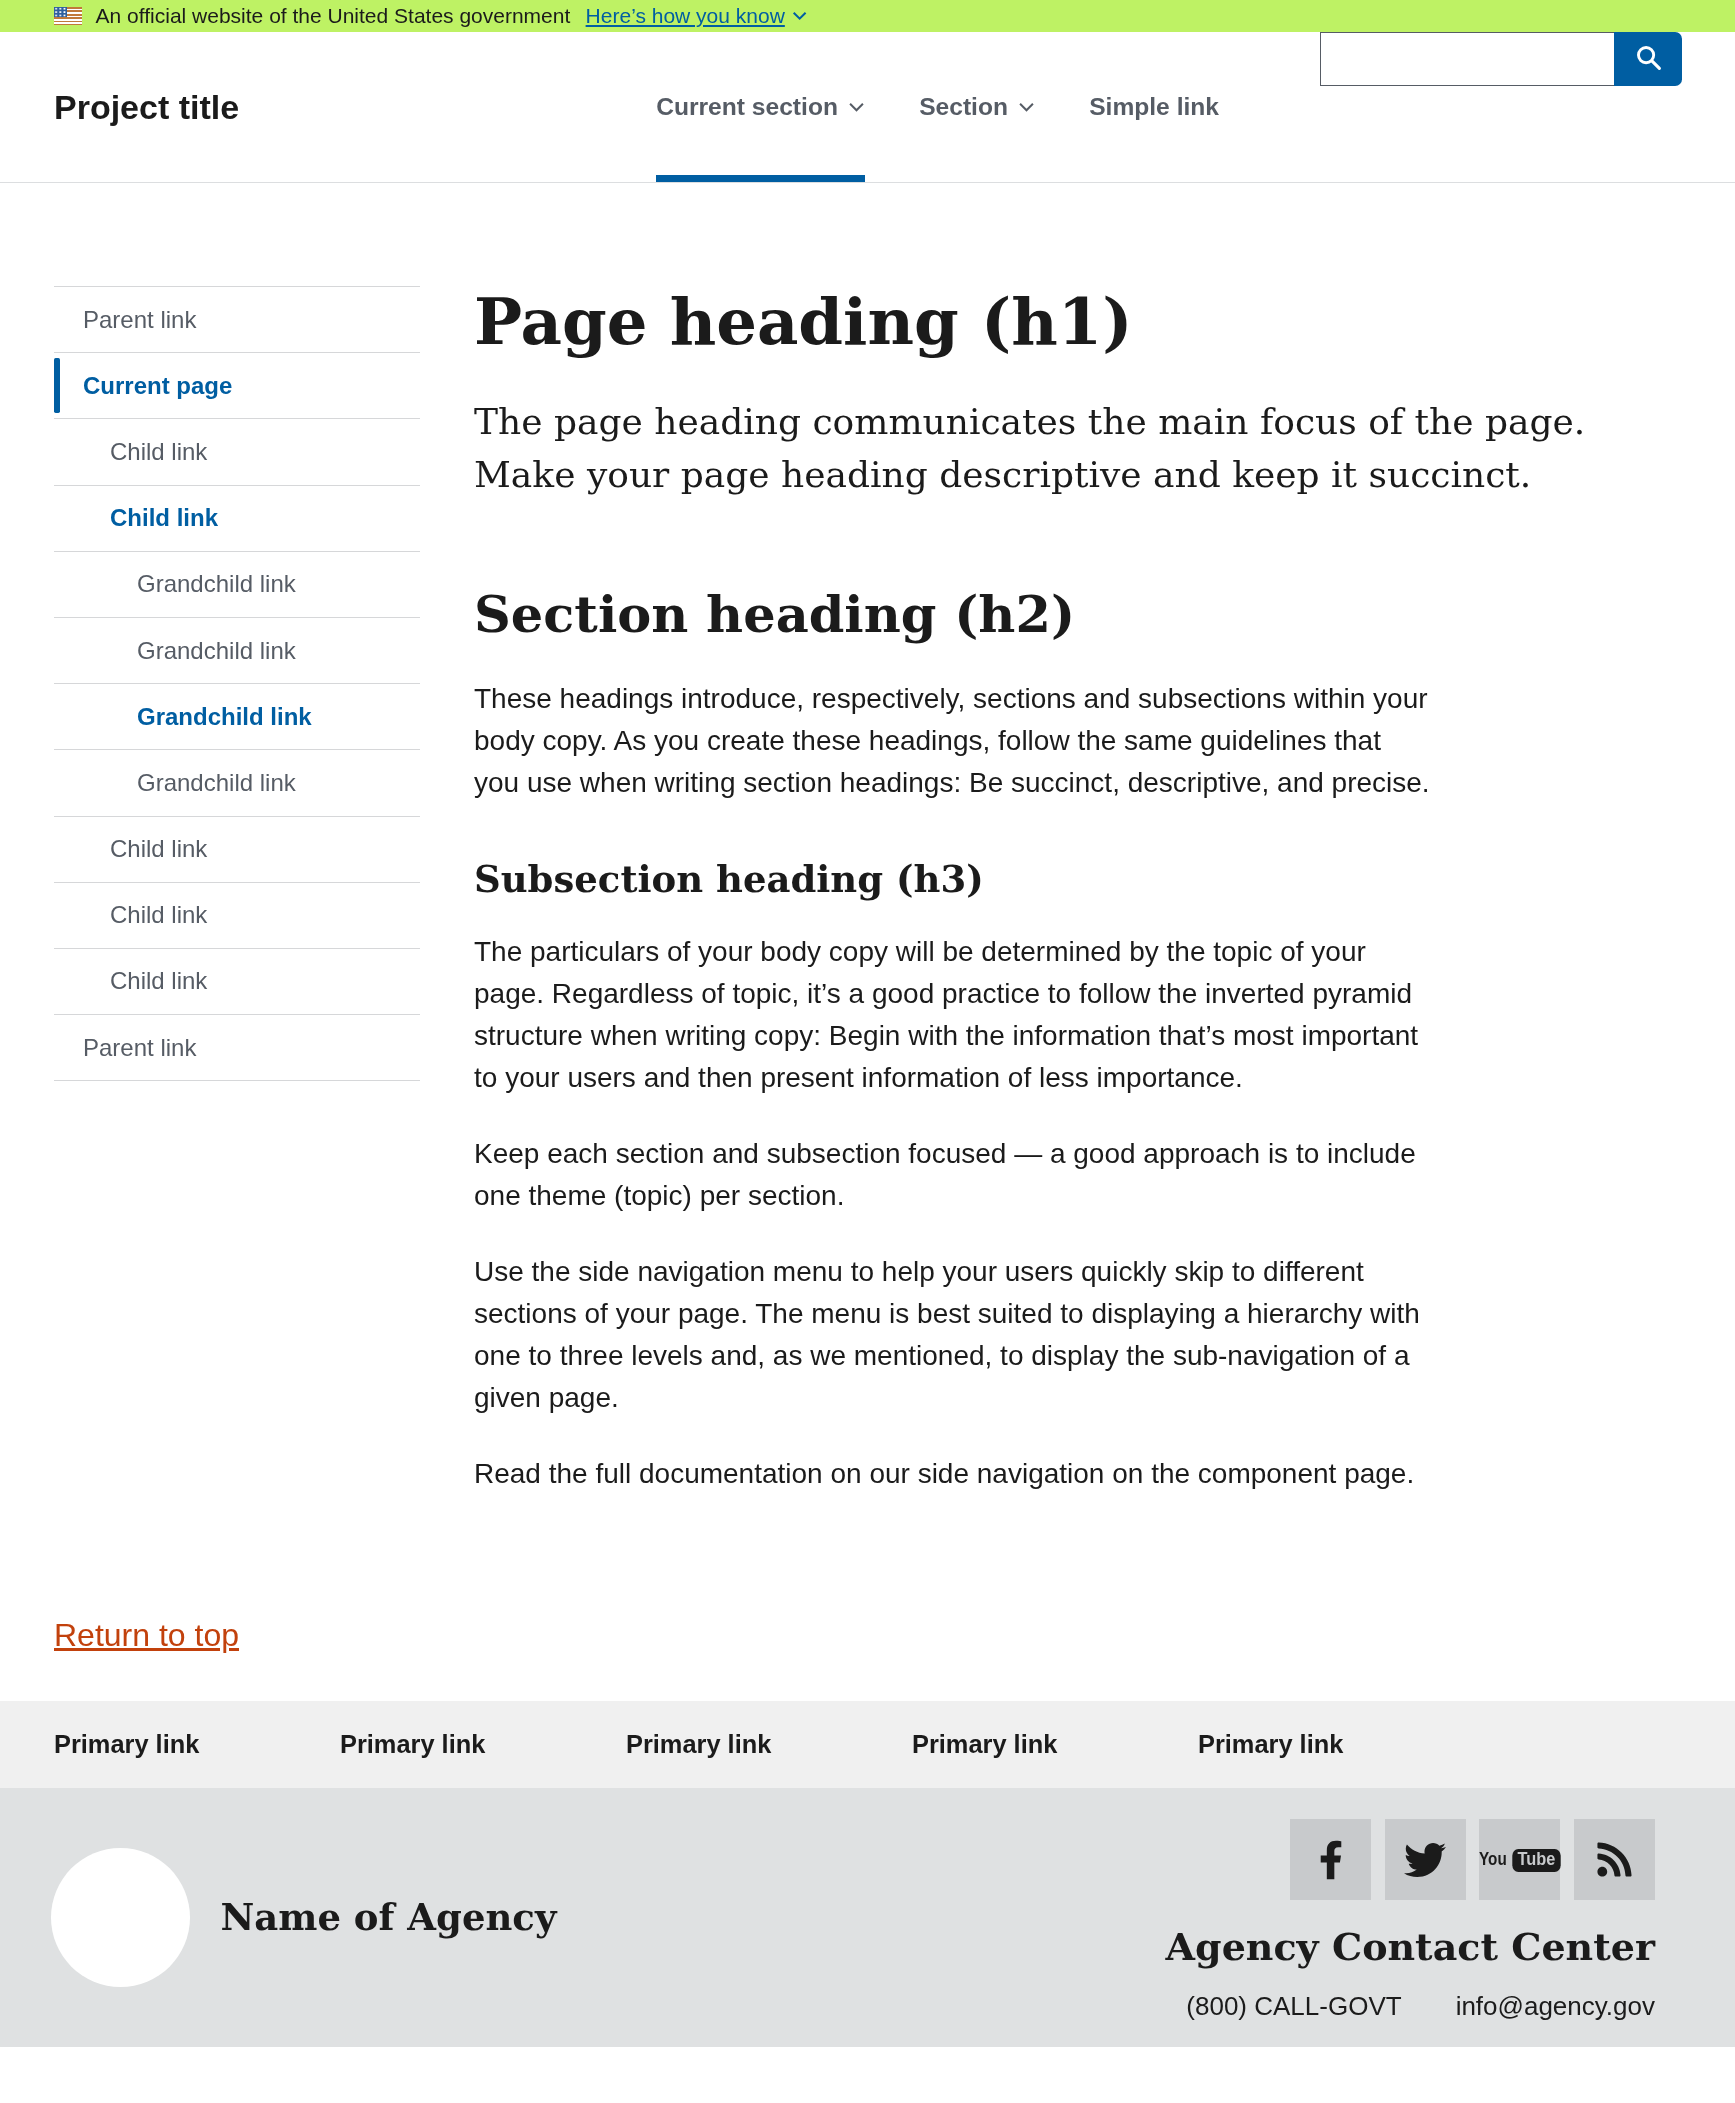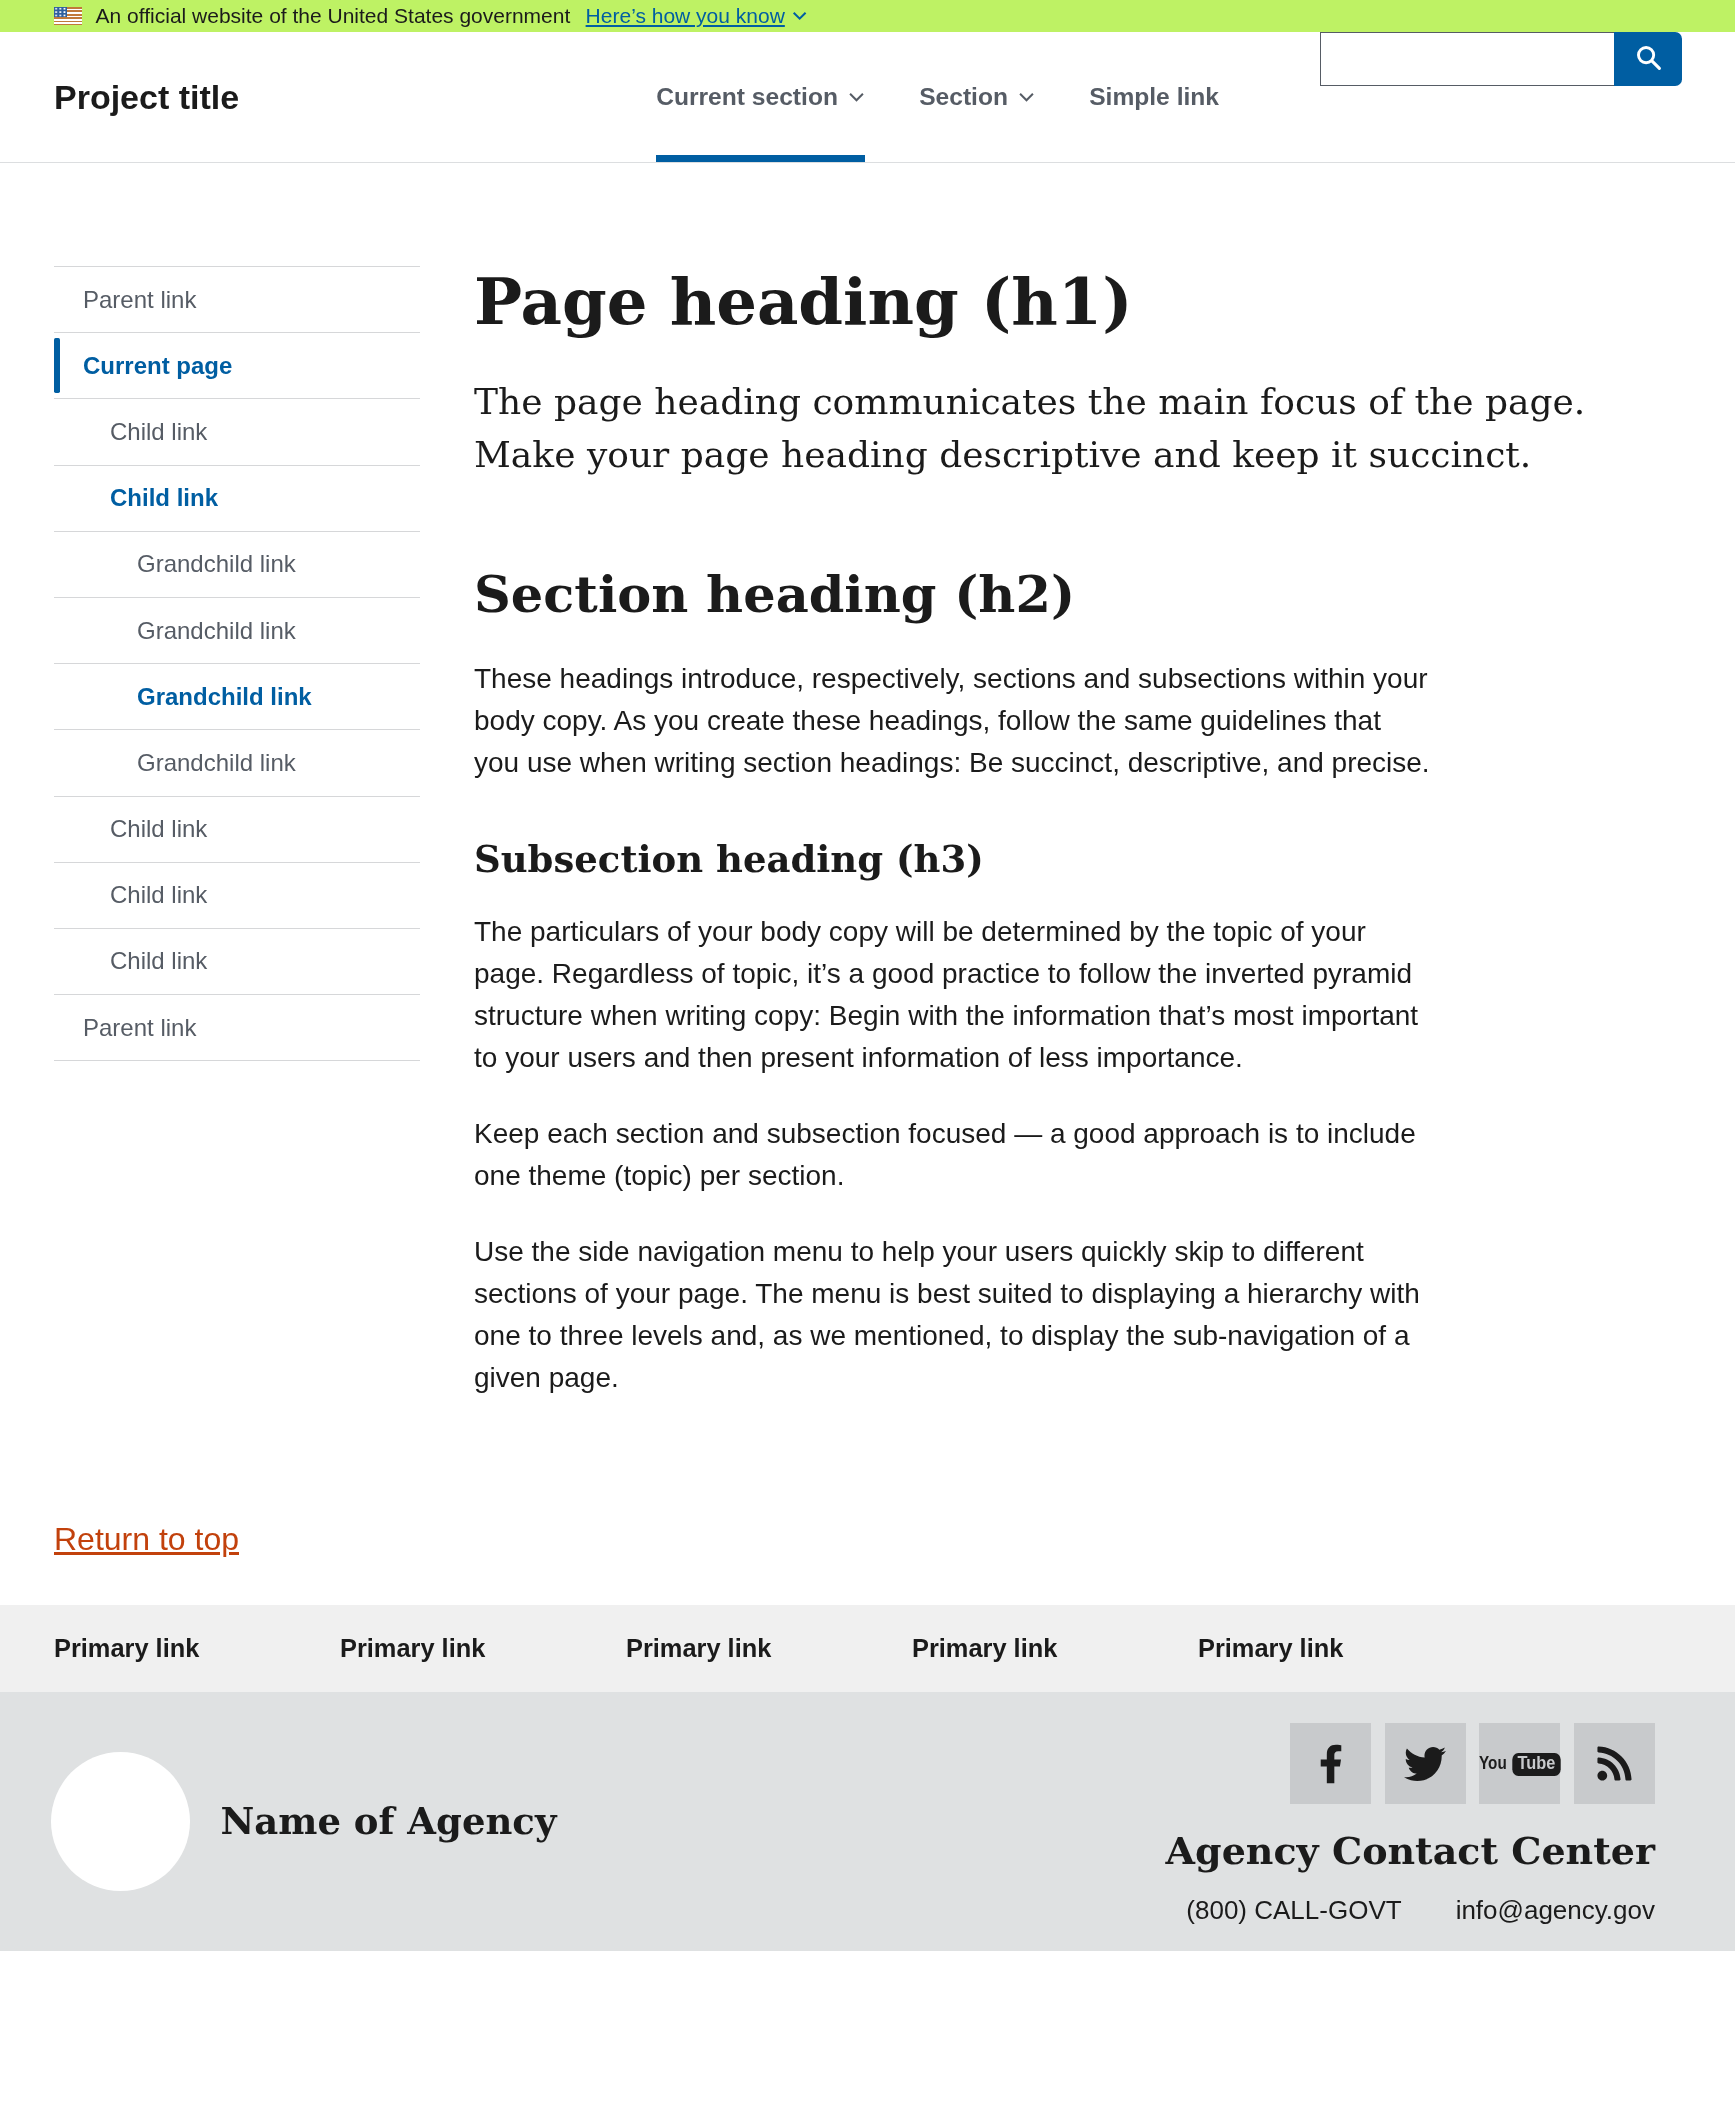"Project title" .site-header { height: 131px -> 151px }
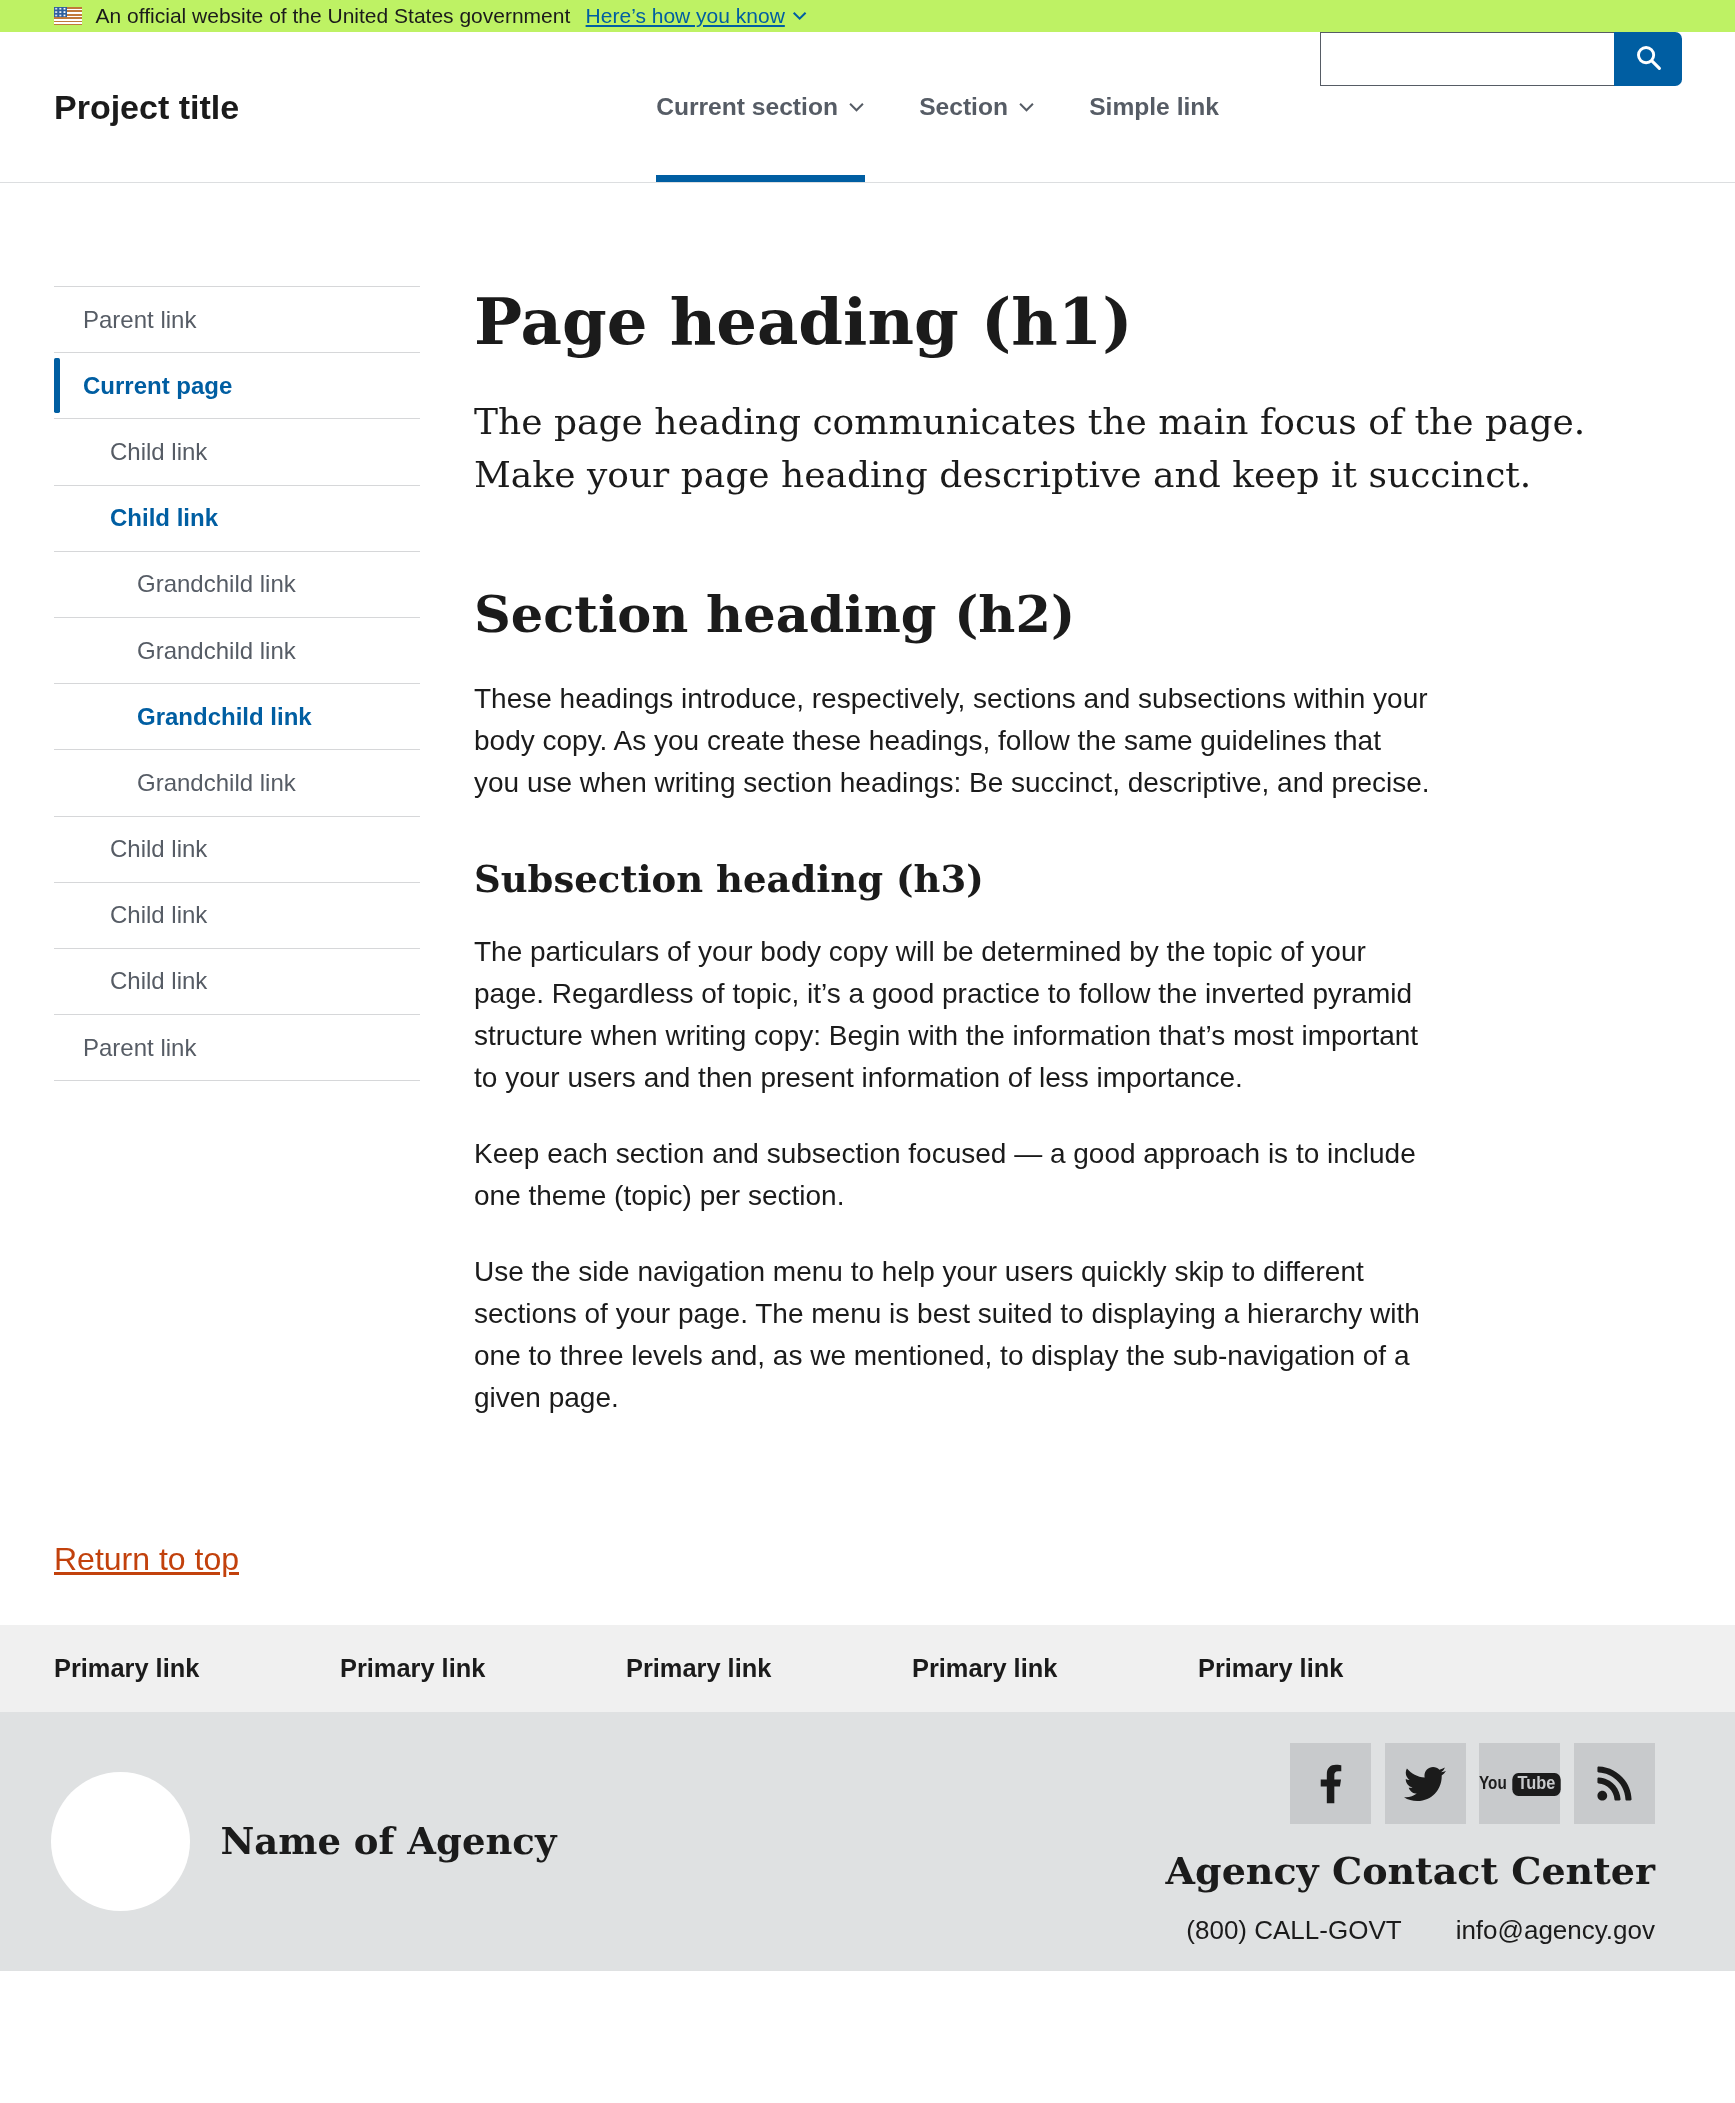"Read the full documentation on" p.body-p { html: none -> <p>Read the full documentation on our side navigation on the component page.</p> }
